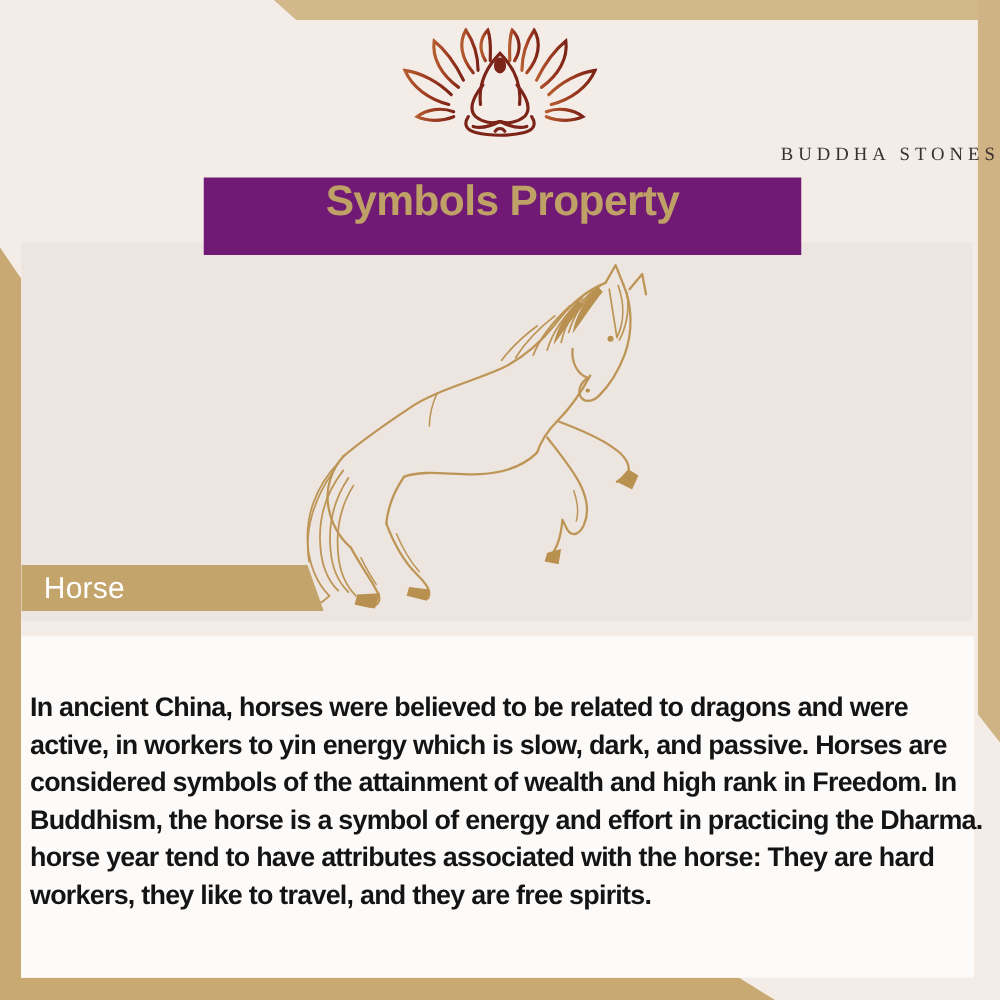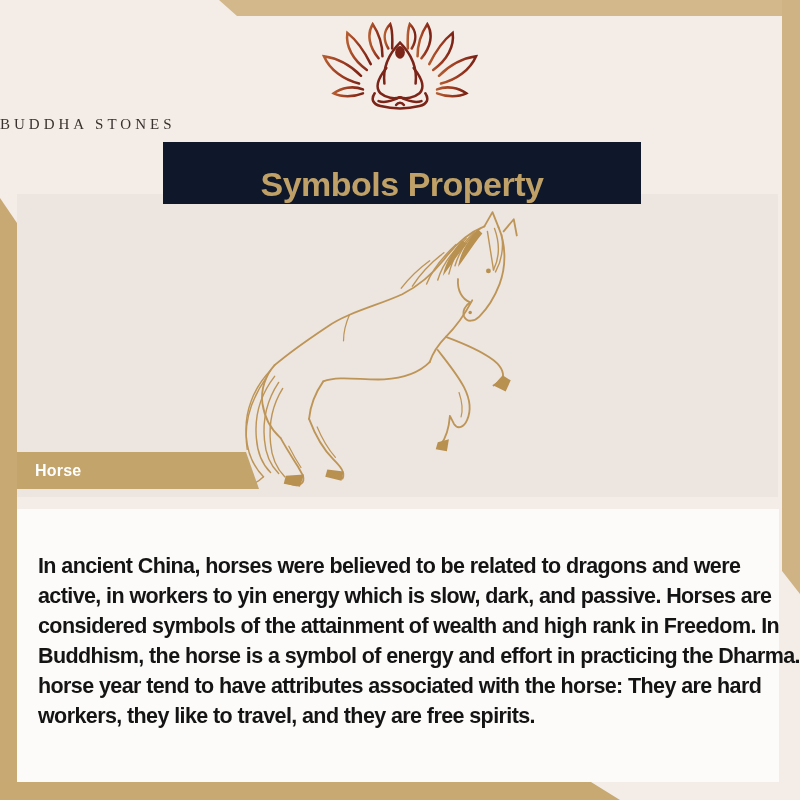"BUDDHA STONES" #brand-name { text-align: left -> right }
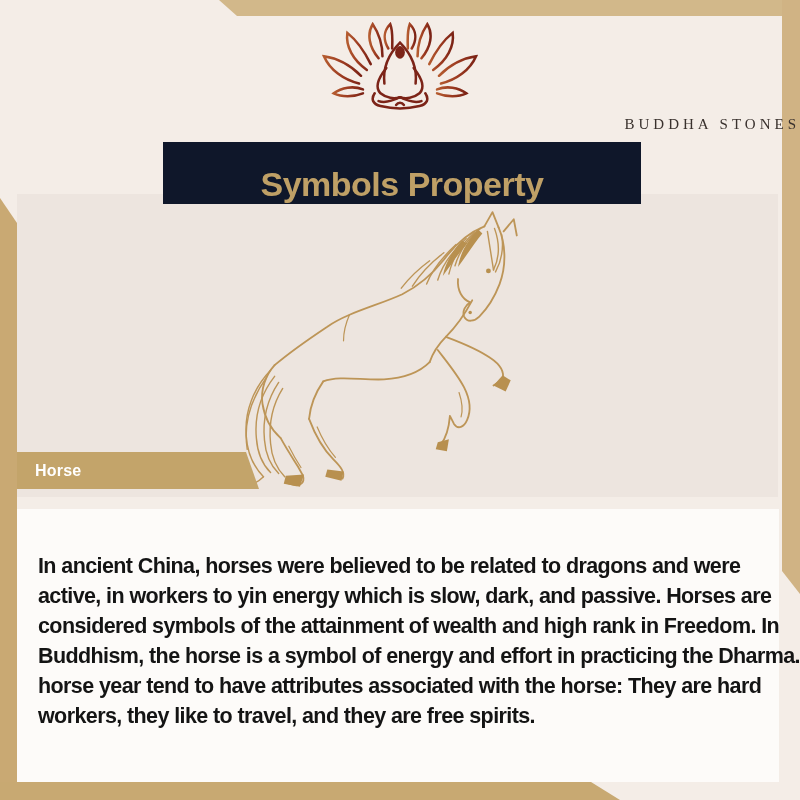"Symbols Property" #title-band { align-items: flex-end -> flex-start; background: #0f172a -> #701a75 }
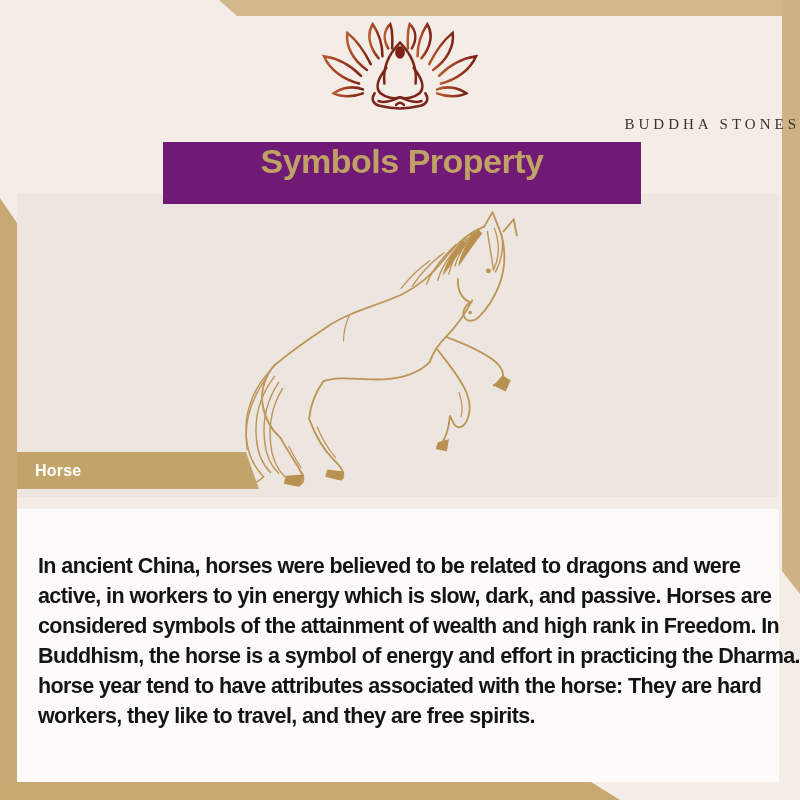"Horse" #zodiac-banner .t { font-size: 16px -> 24px; font-weight: bold -> normal }
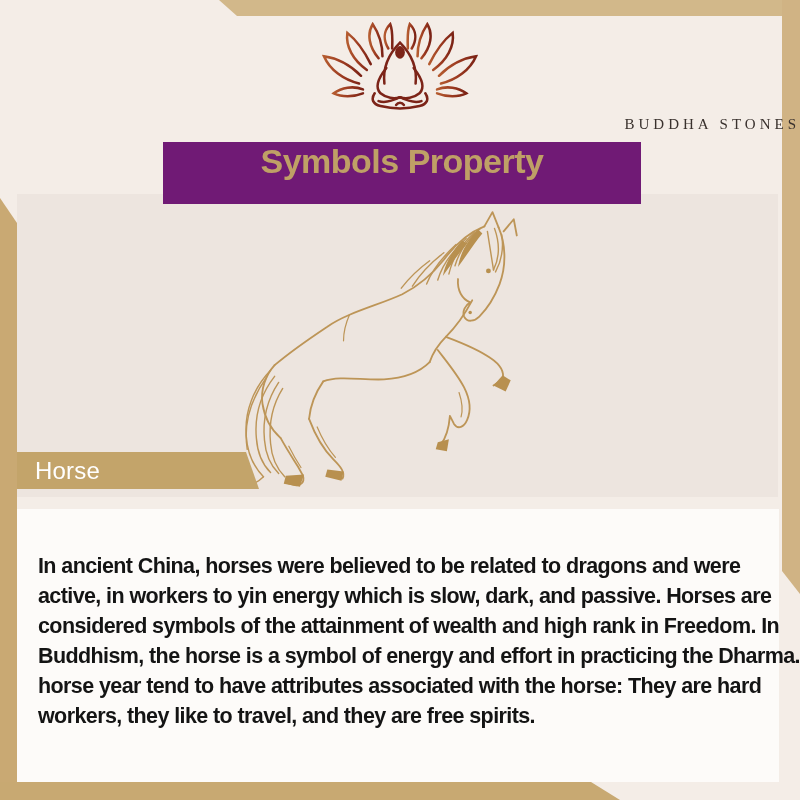"In ancient China, horses were" #description { left: 38px -> 24px }
